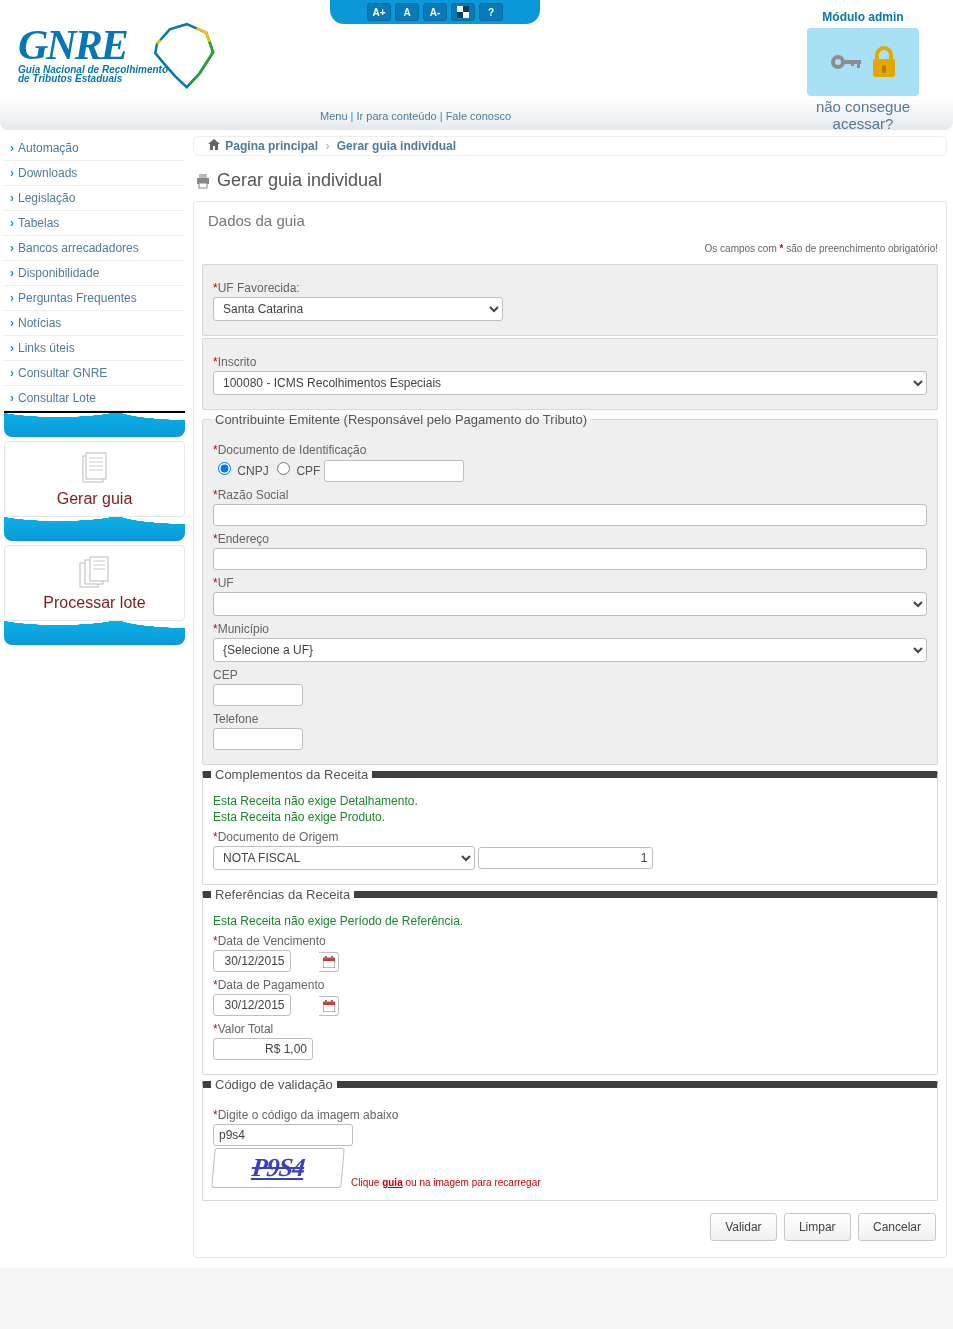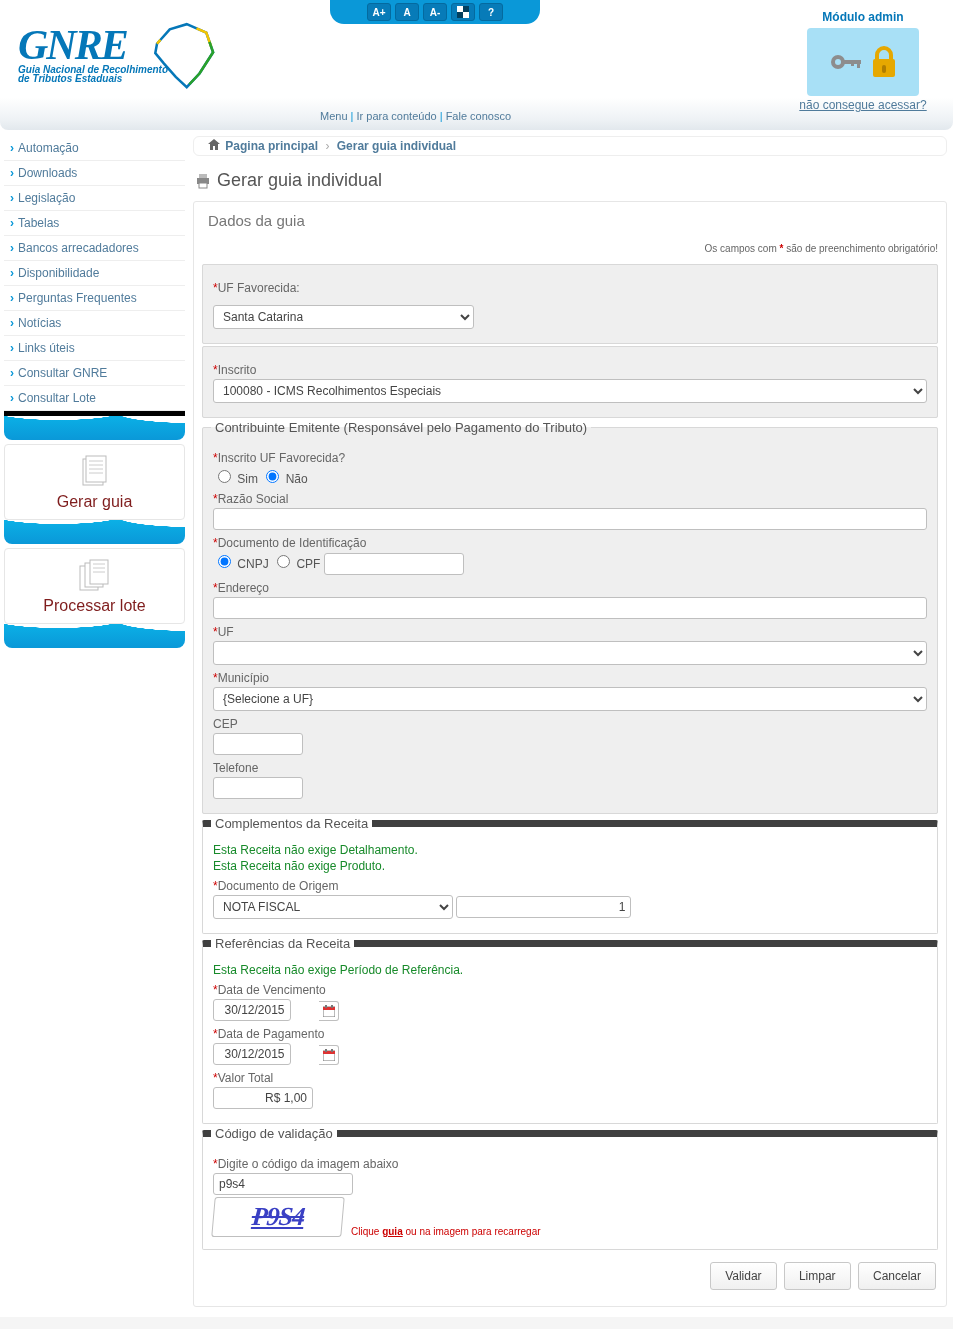"não consegue acessar?" .admin-box .cant { font-size: 12px -> 15px; text-decoration: underline -> none }
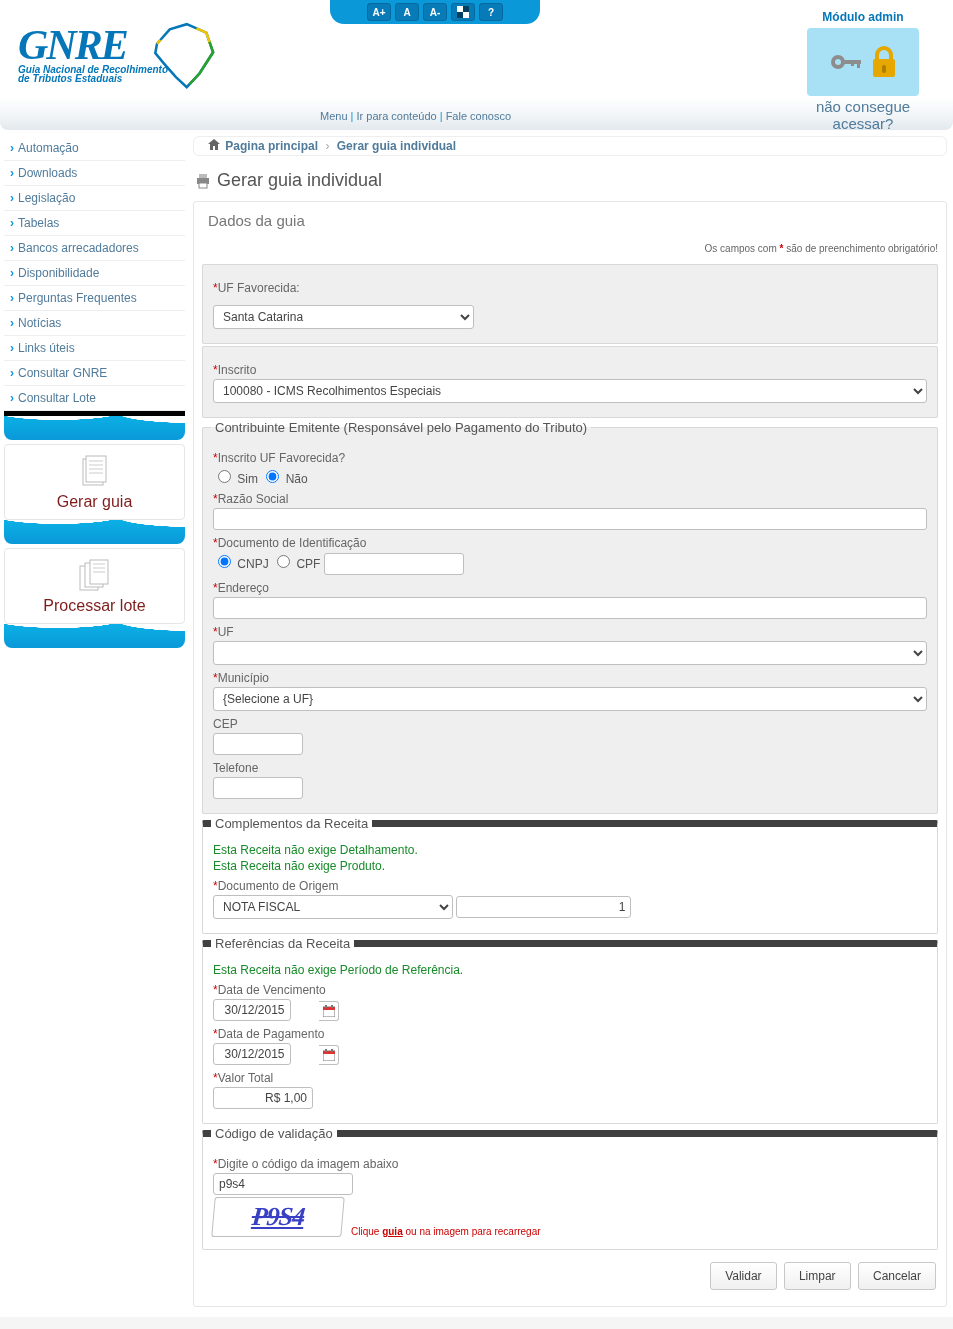"› Automação" .sidebar ul { border-bottom: 5px solid #000000 -> 2px solid #000000 }
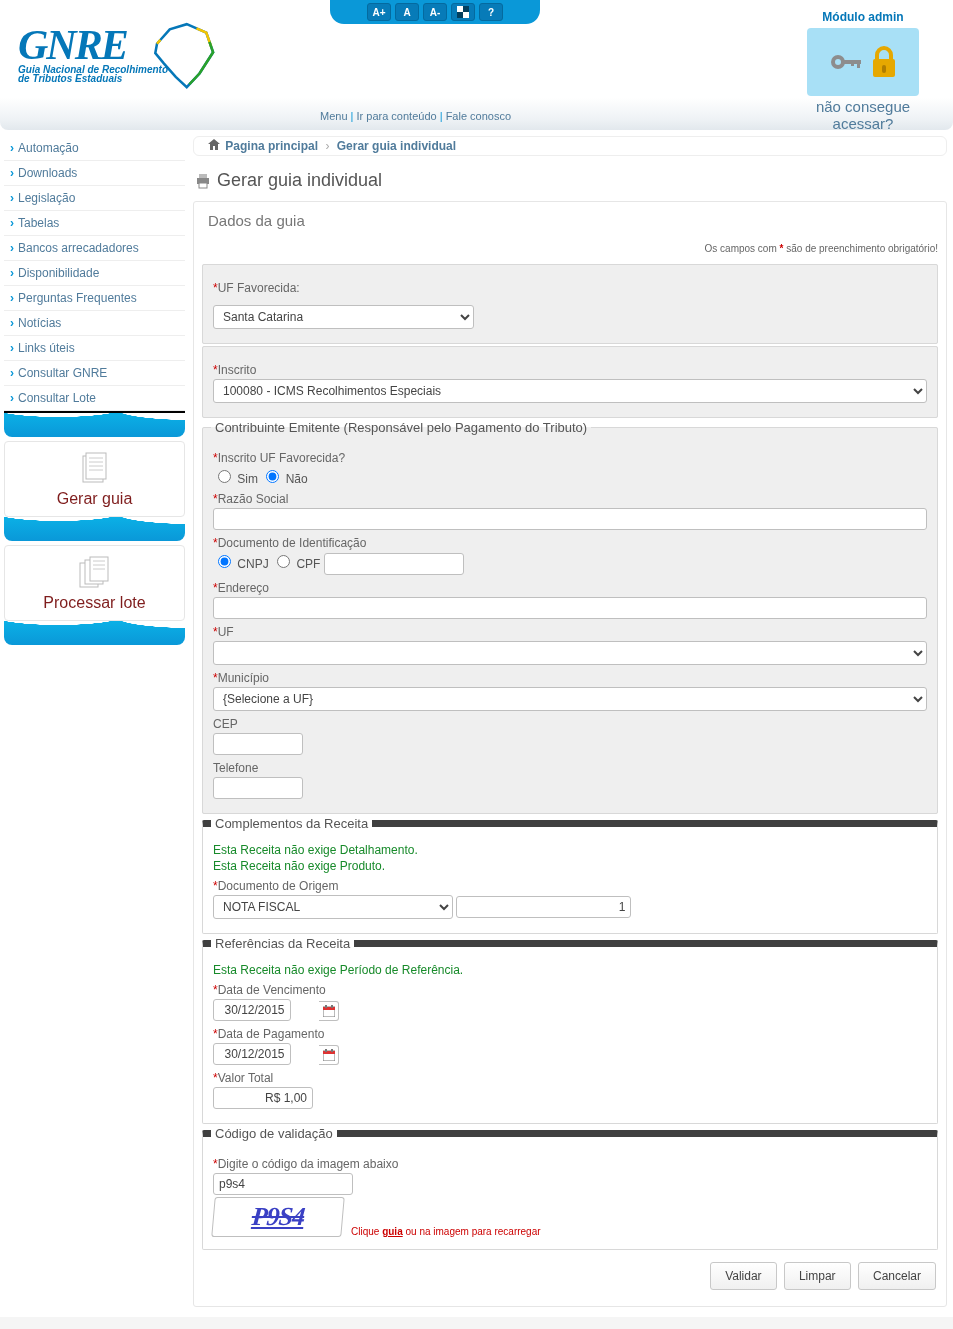"Santa Catarina" .sel-300 { margin-top: 8px -> none; width: 261px -> 290px }
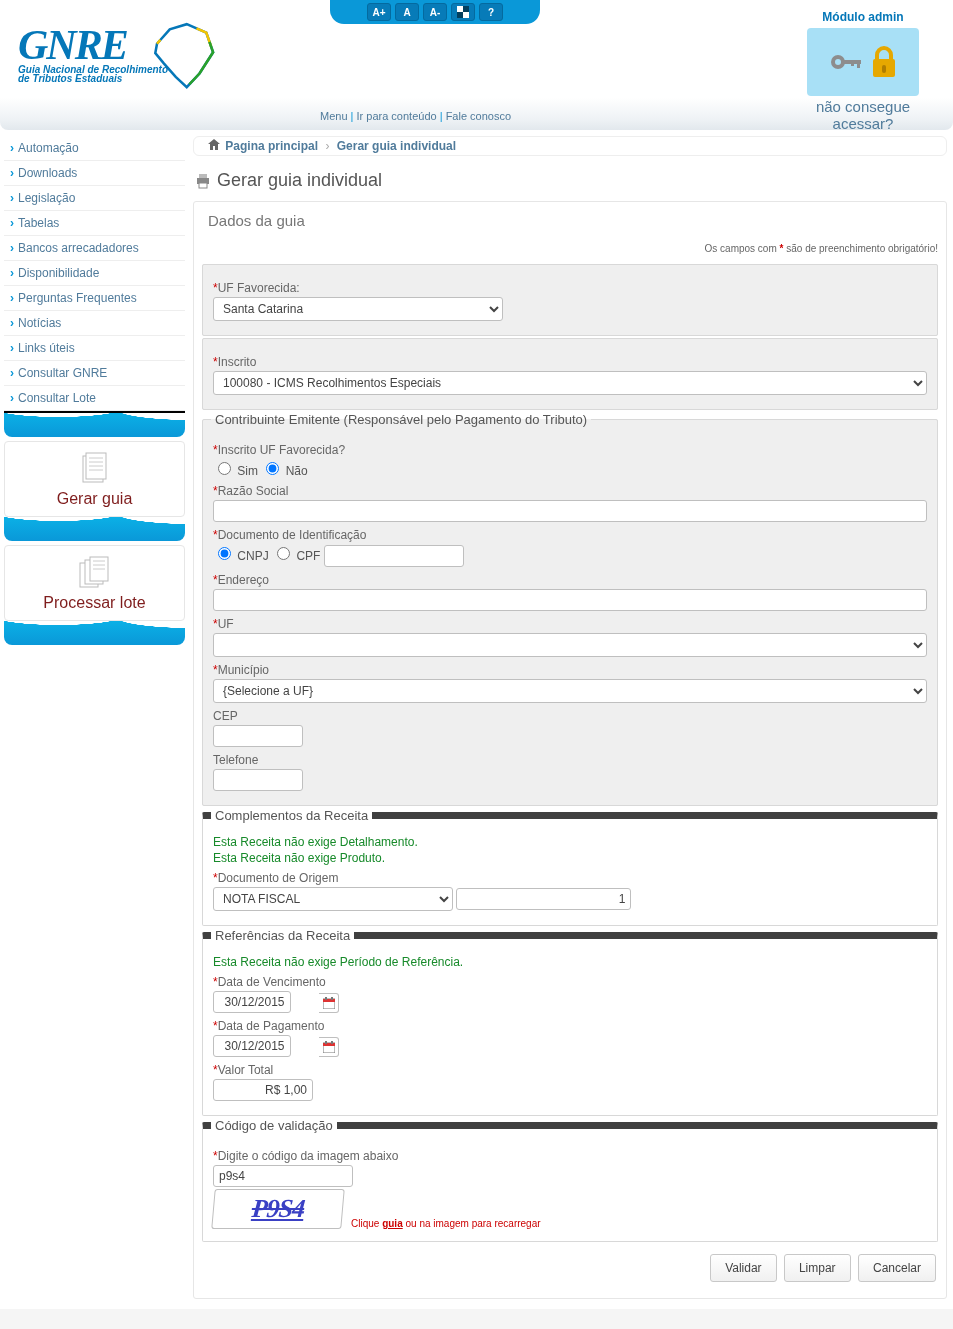"*Inscrito UF Favorecida?" div.row { html: <div> <label><span>*</span><span>Inscrito UF Favorecida?</span></label> <label><input> <span>Sim</span></label> <label><input> <span>Não</span></label> </div> -> none }
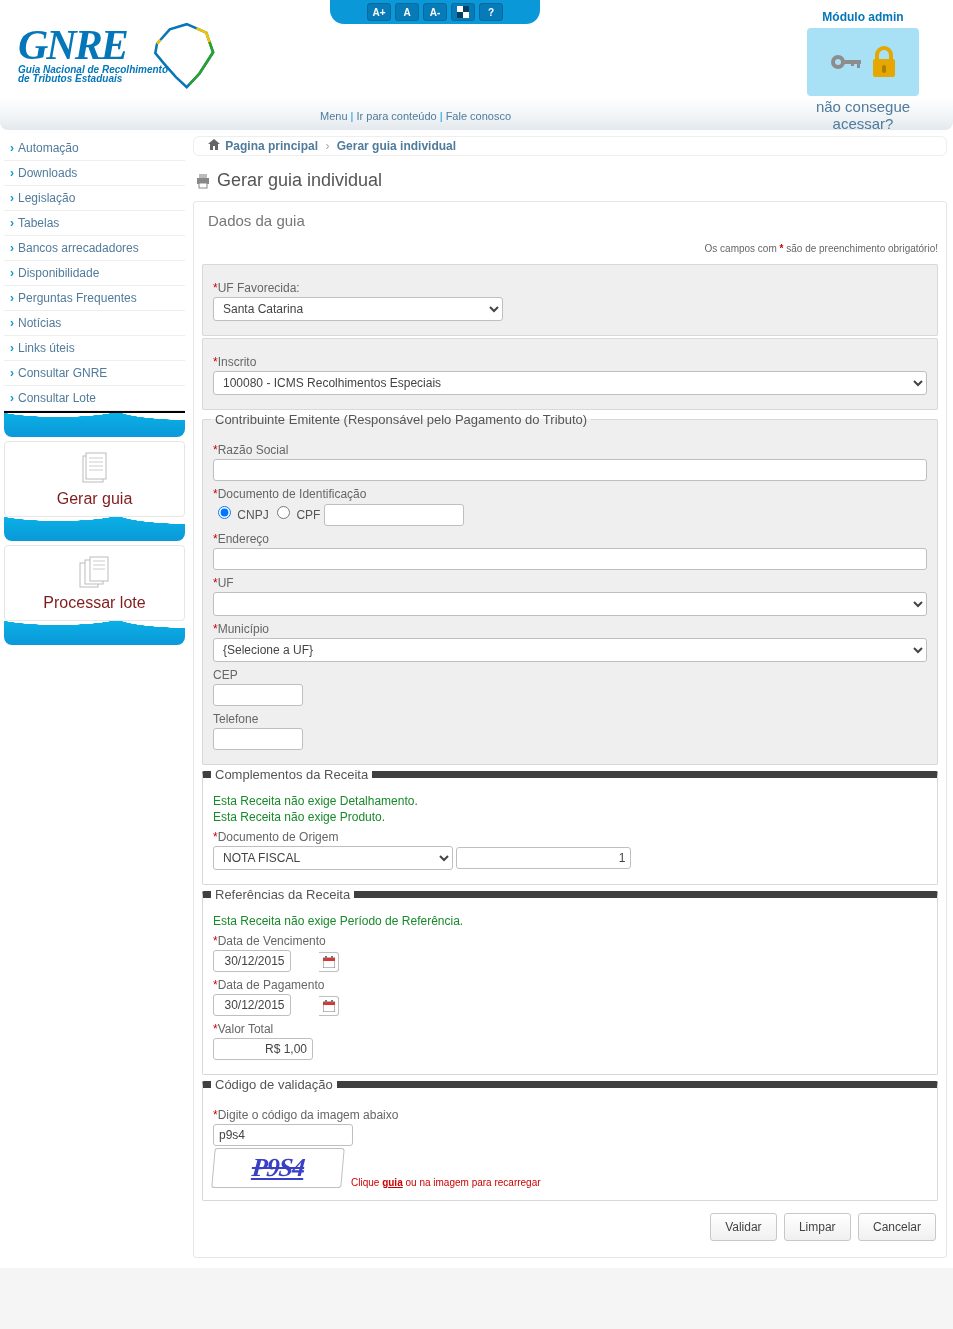"*Razão Social" div.row { order: before "*Documento de Identificação" -> after "*Documento de Identificação" }
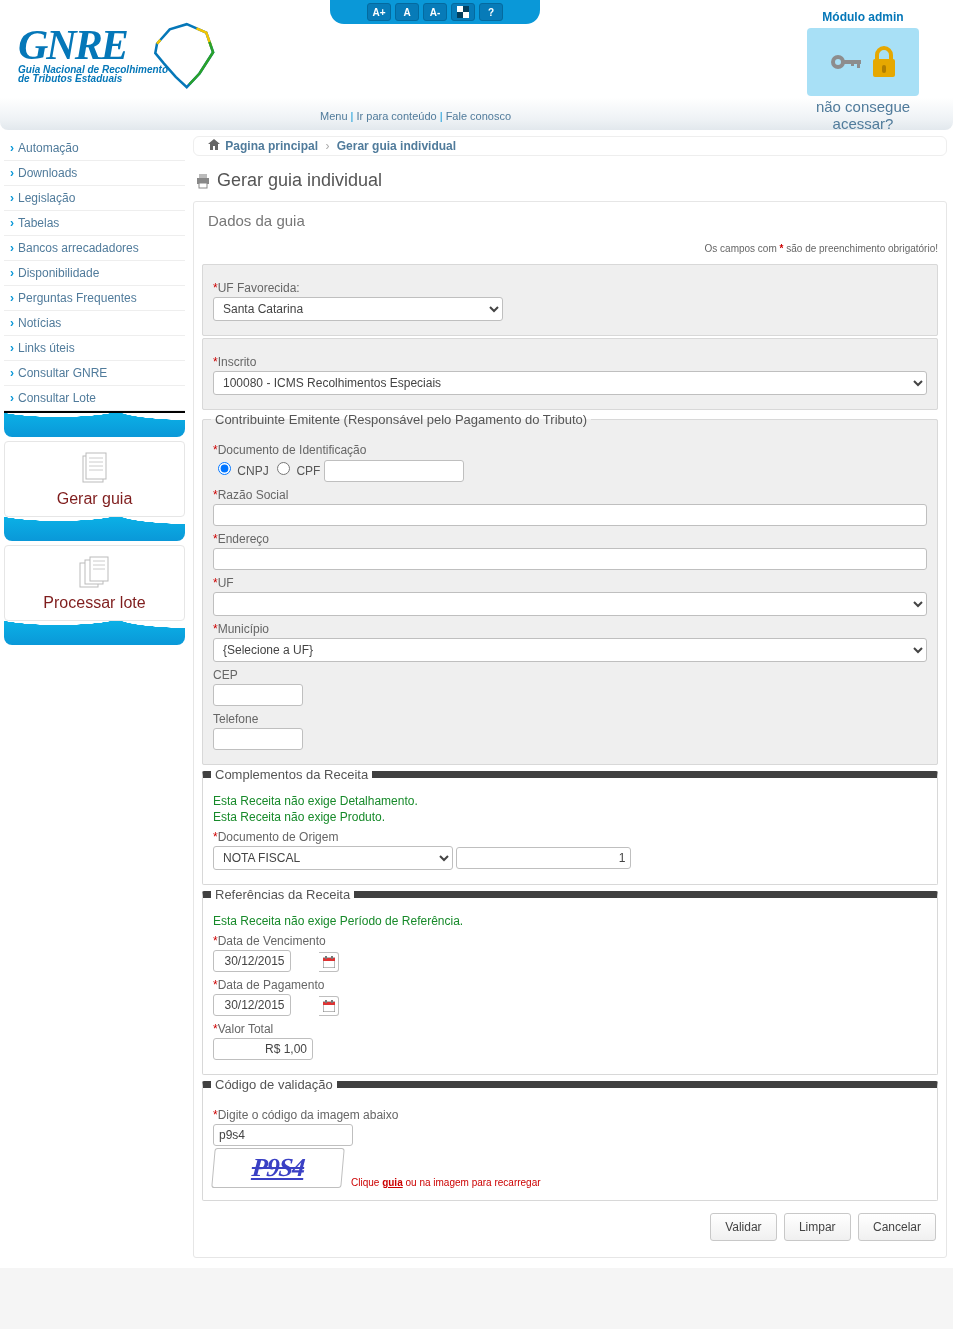"NOTA FISCAL" select { width: 240px -> 262px }
